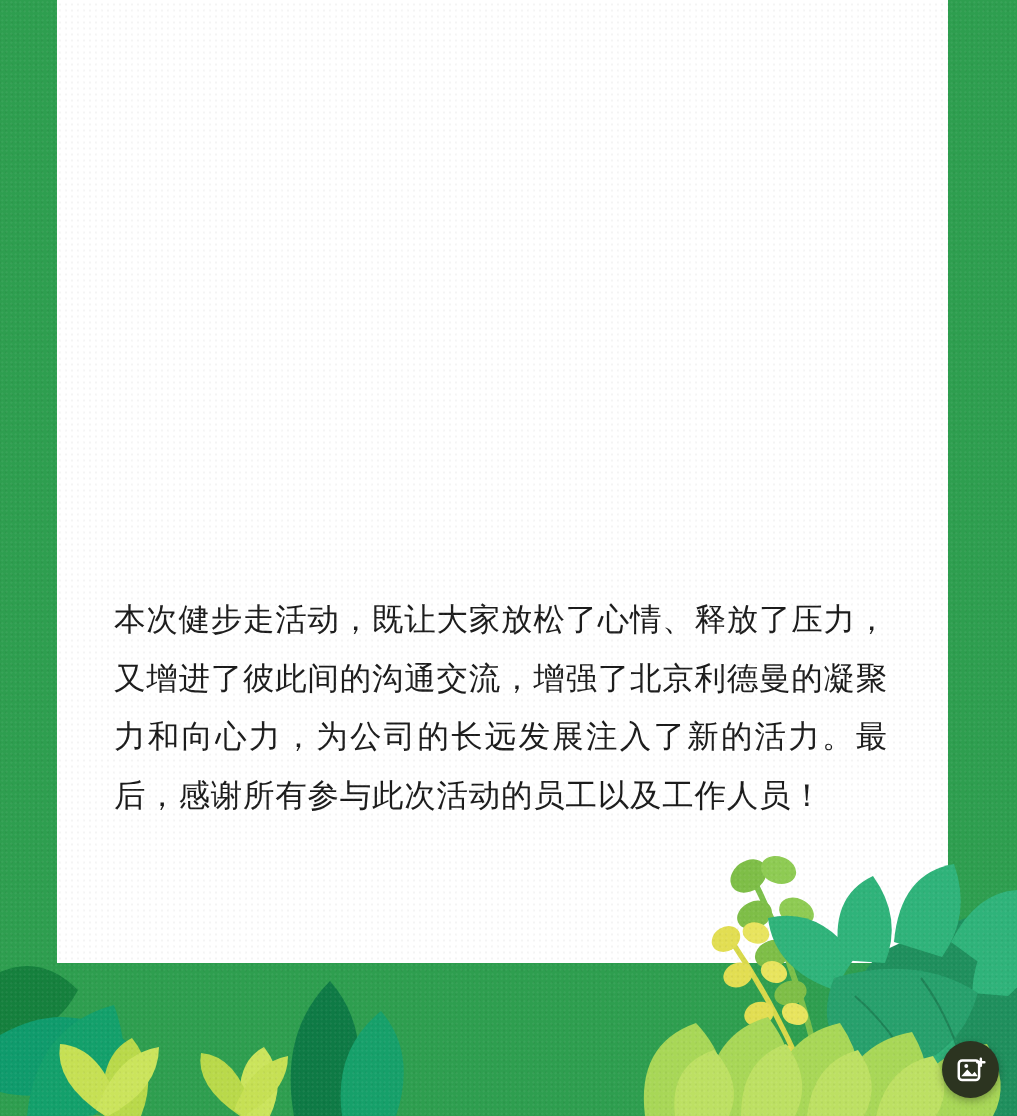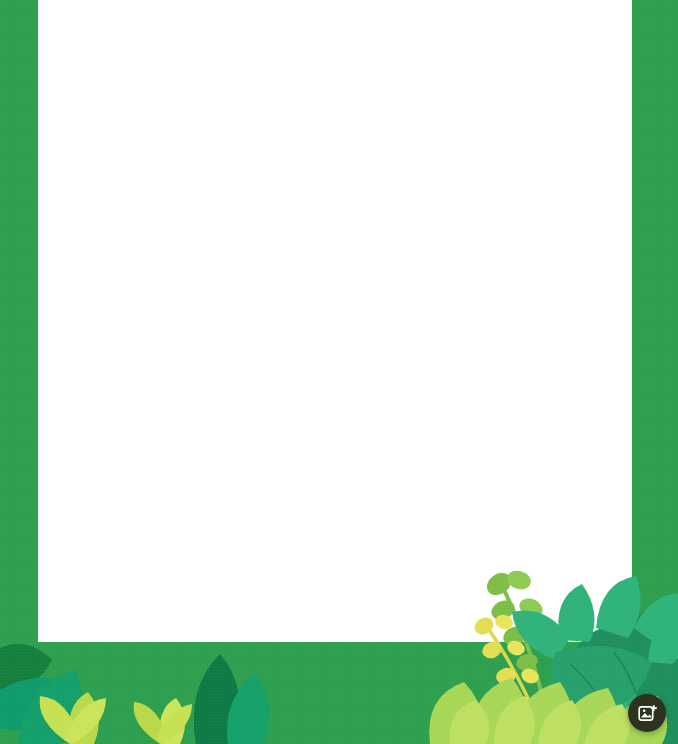"本次健步走活动，既让大家放松了心情、释放了压力，又增进了彼此间的沟通交流，增强了" div.article { html: none -> <div>本次健步走活动，既让大家放松了心情、释放了压力，又增进了彼此间的沟通交流，增强了北京利德曼的凝聚力和向心力，为公司的长远发展注入了新的活力。最后，感谢所有参与此次活动的员工以及工作人员！</div> }
